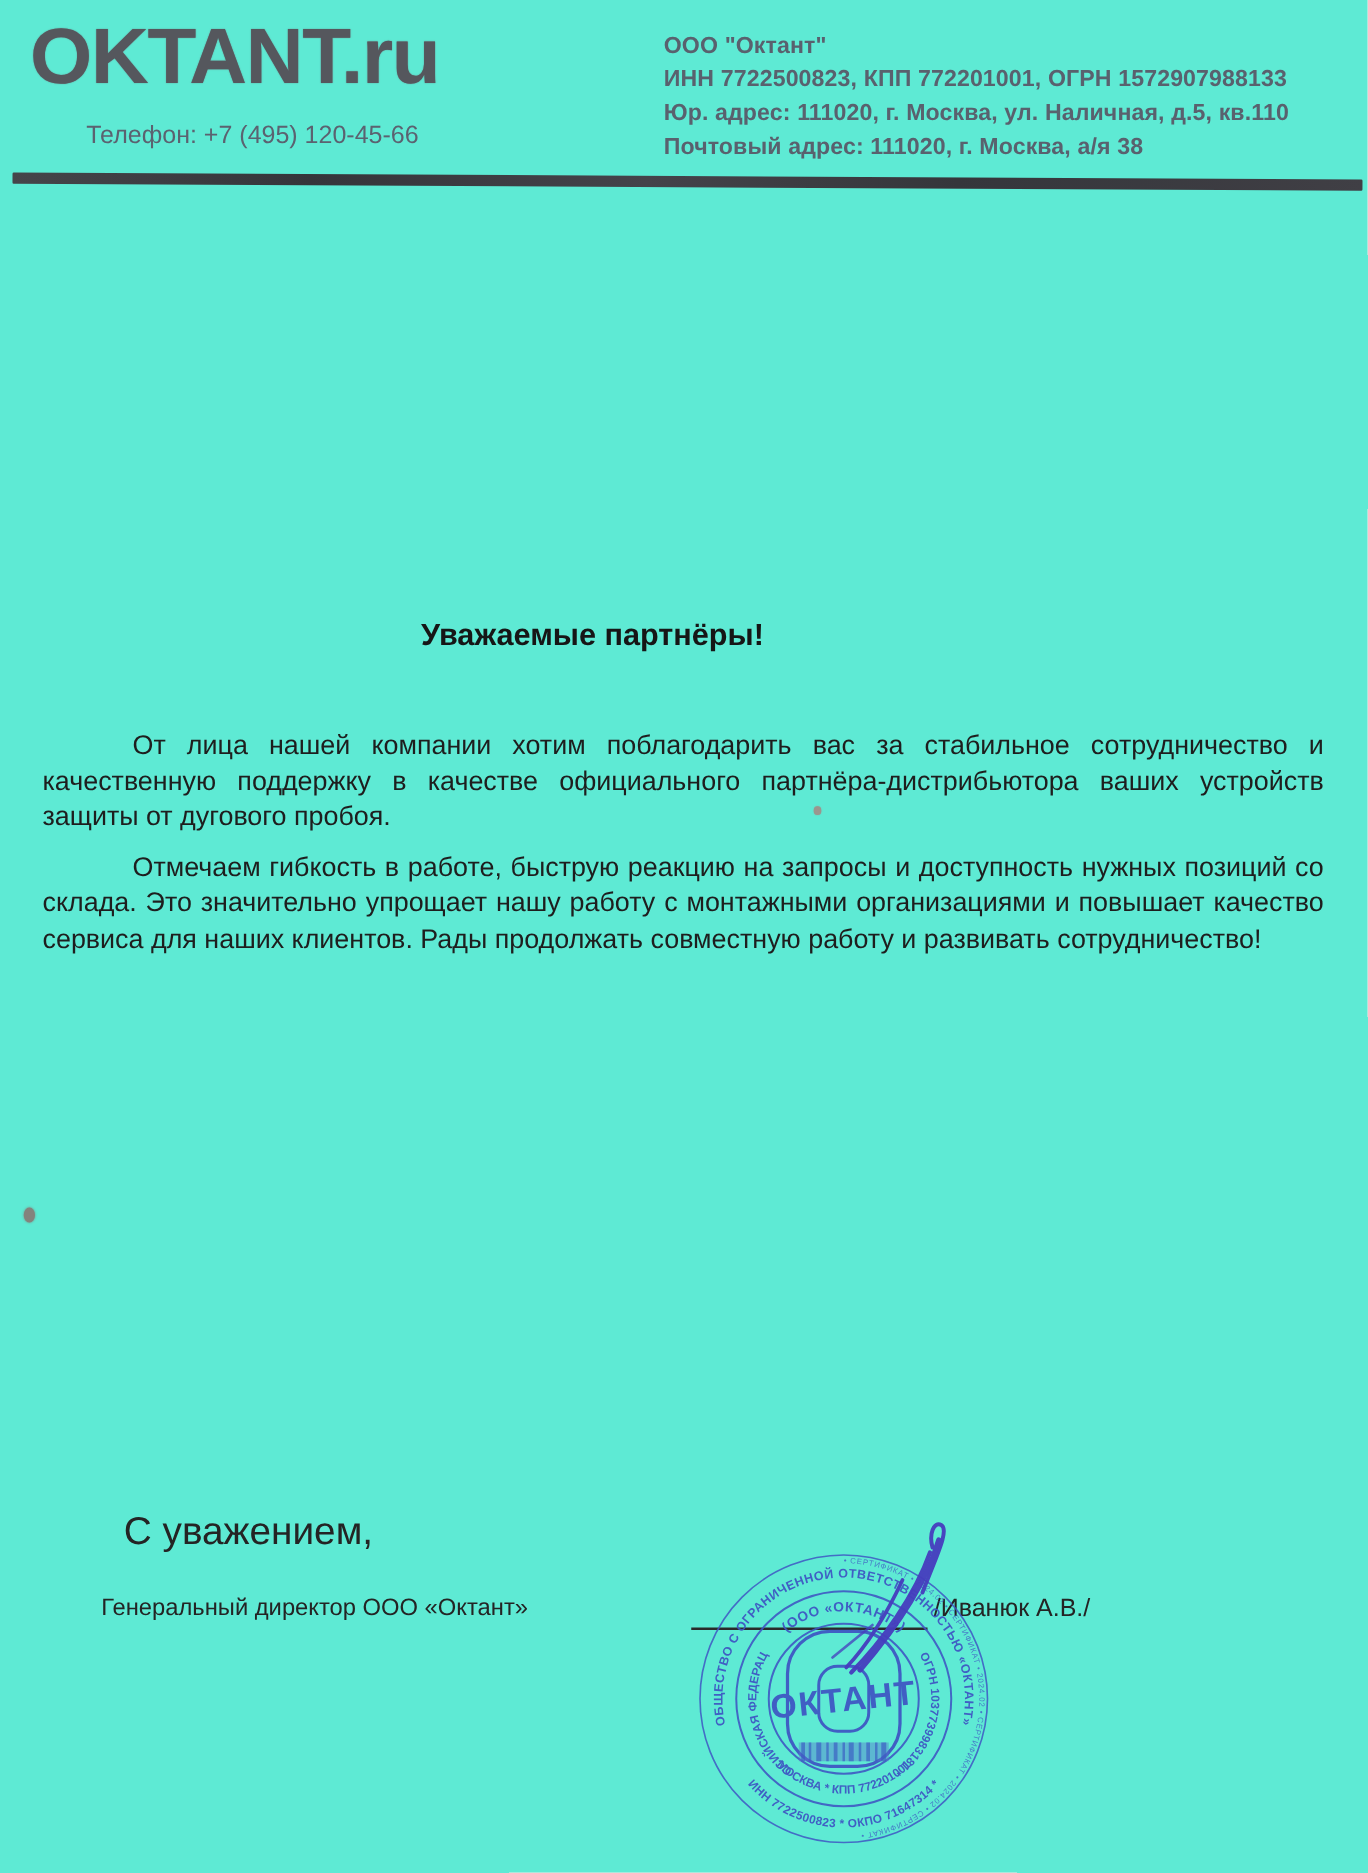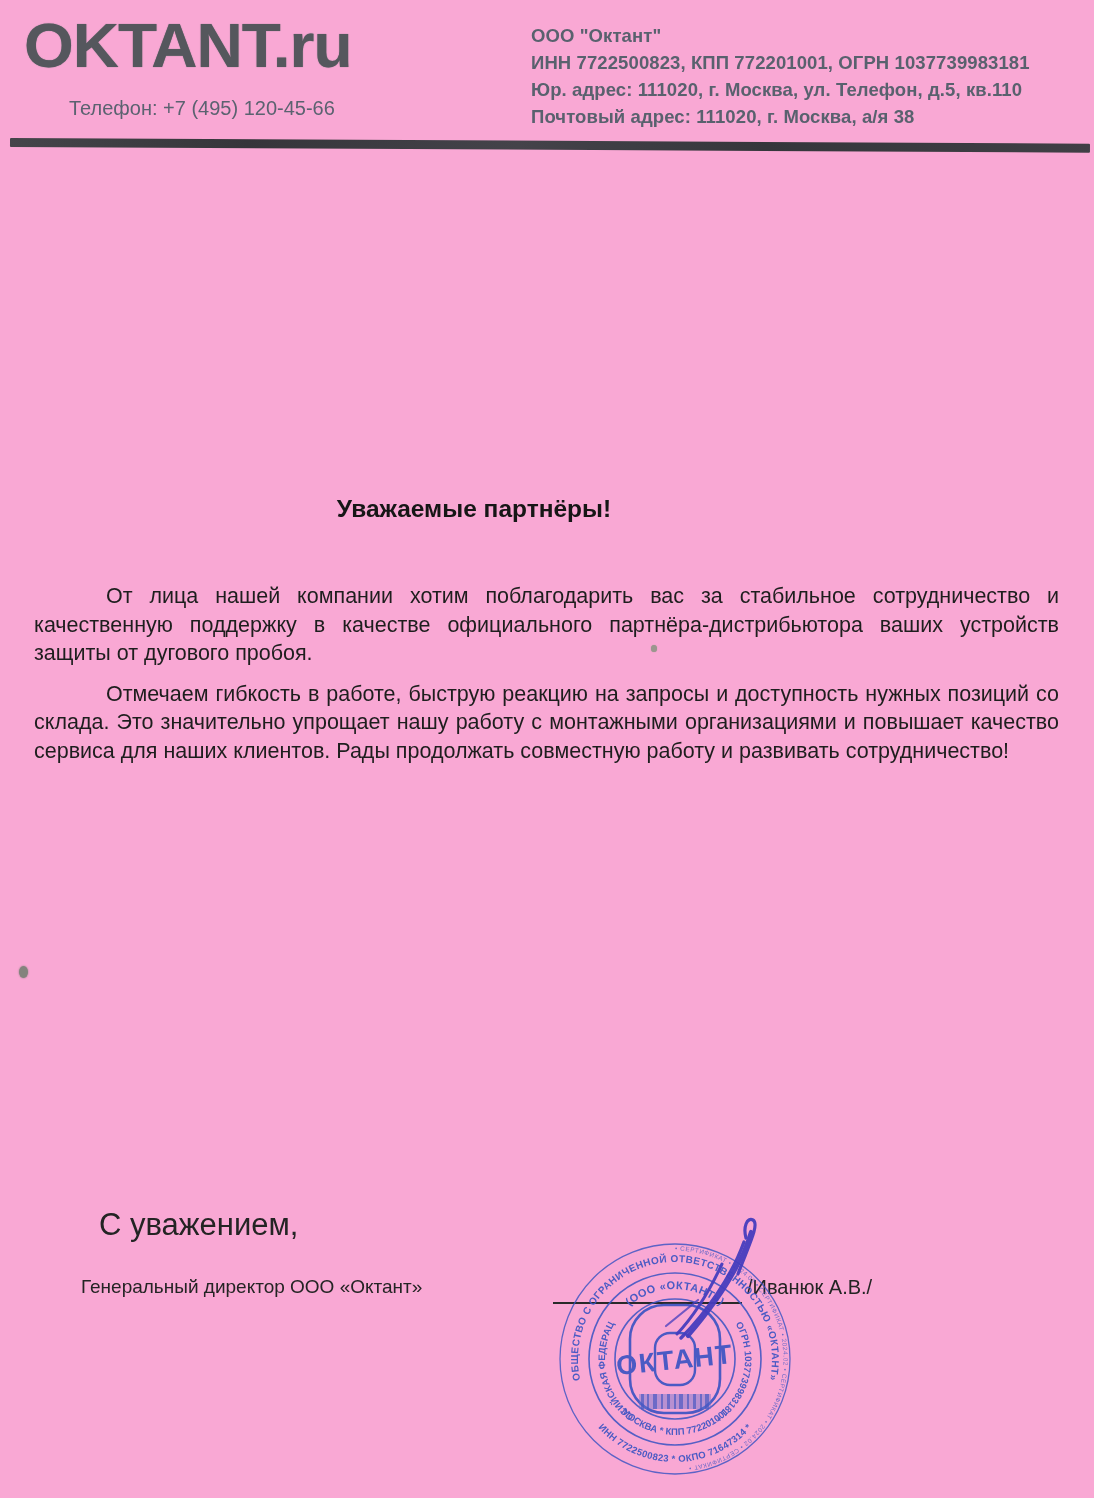"OKTANT.ru" .page { background: #f9a8d4 -> #5eead4 }
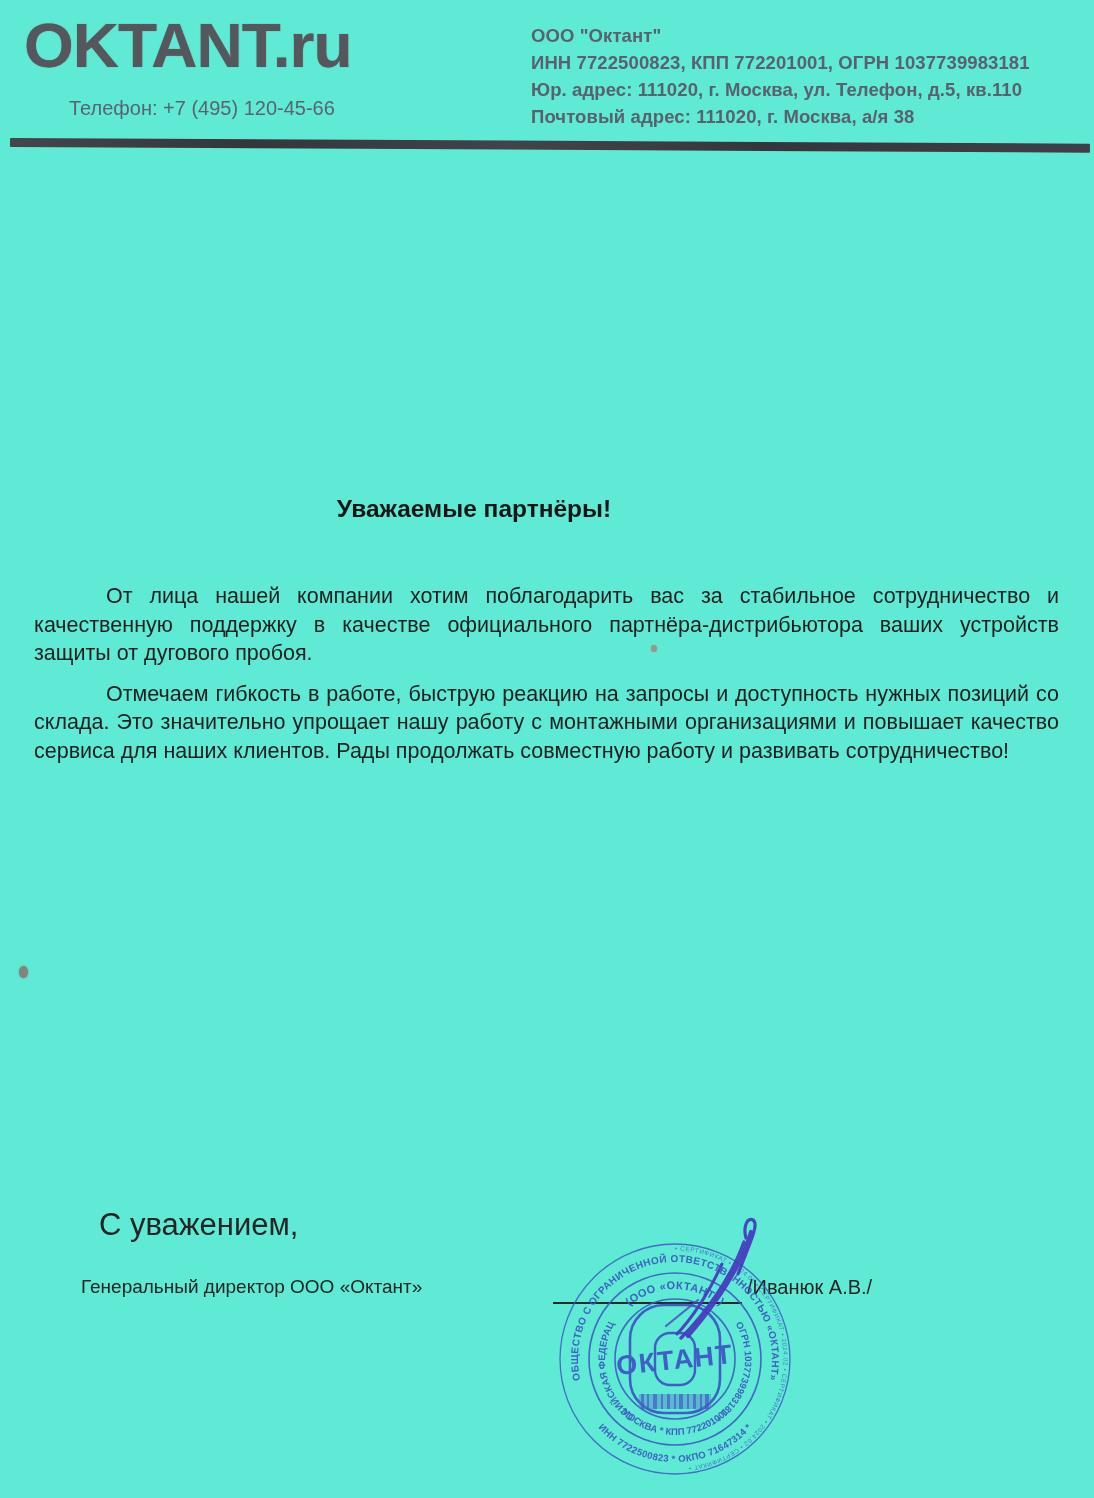"ИНН 7722500823, КПП 772201001, ОГРН" div { text: 1037739983181 -> 1572907988133 }
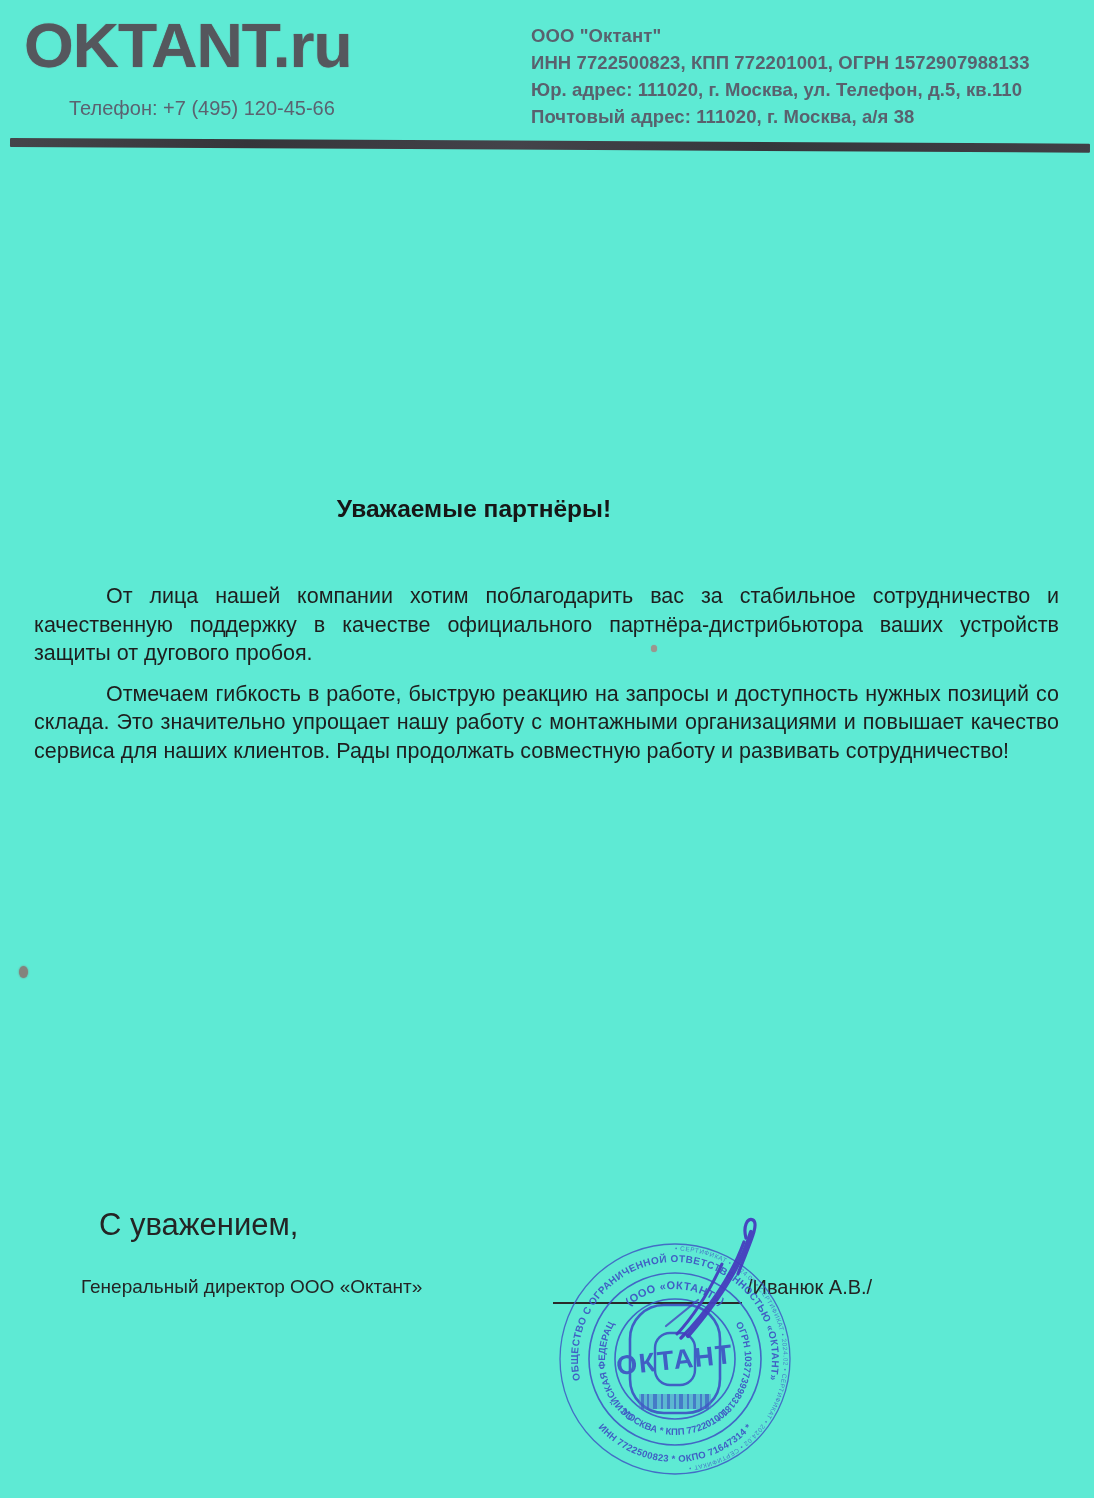"Юр. адрес: 111020, г. Москва," div { text: Телефон -> Наличная }
